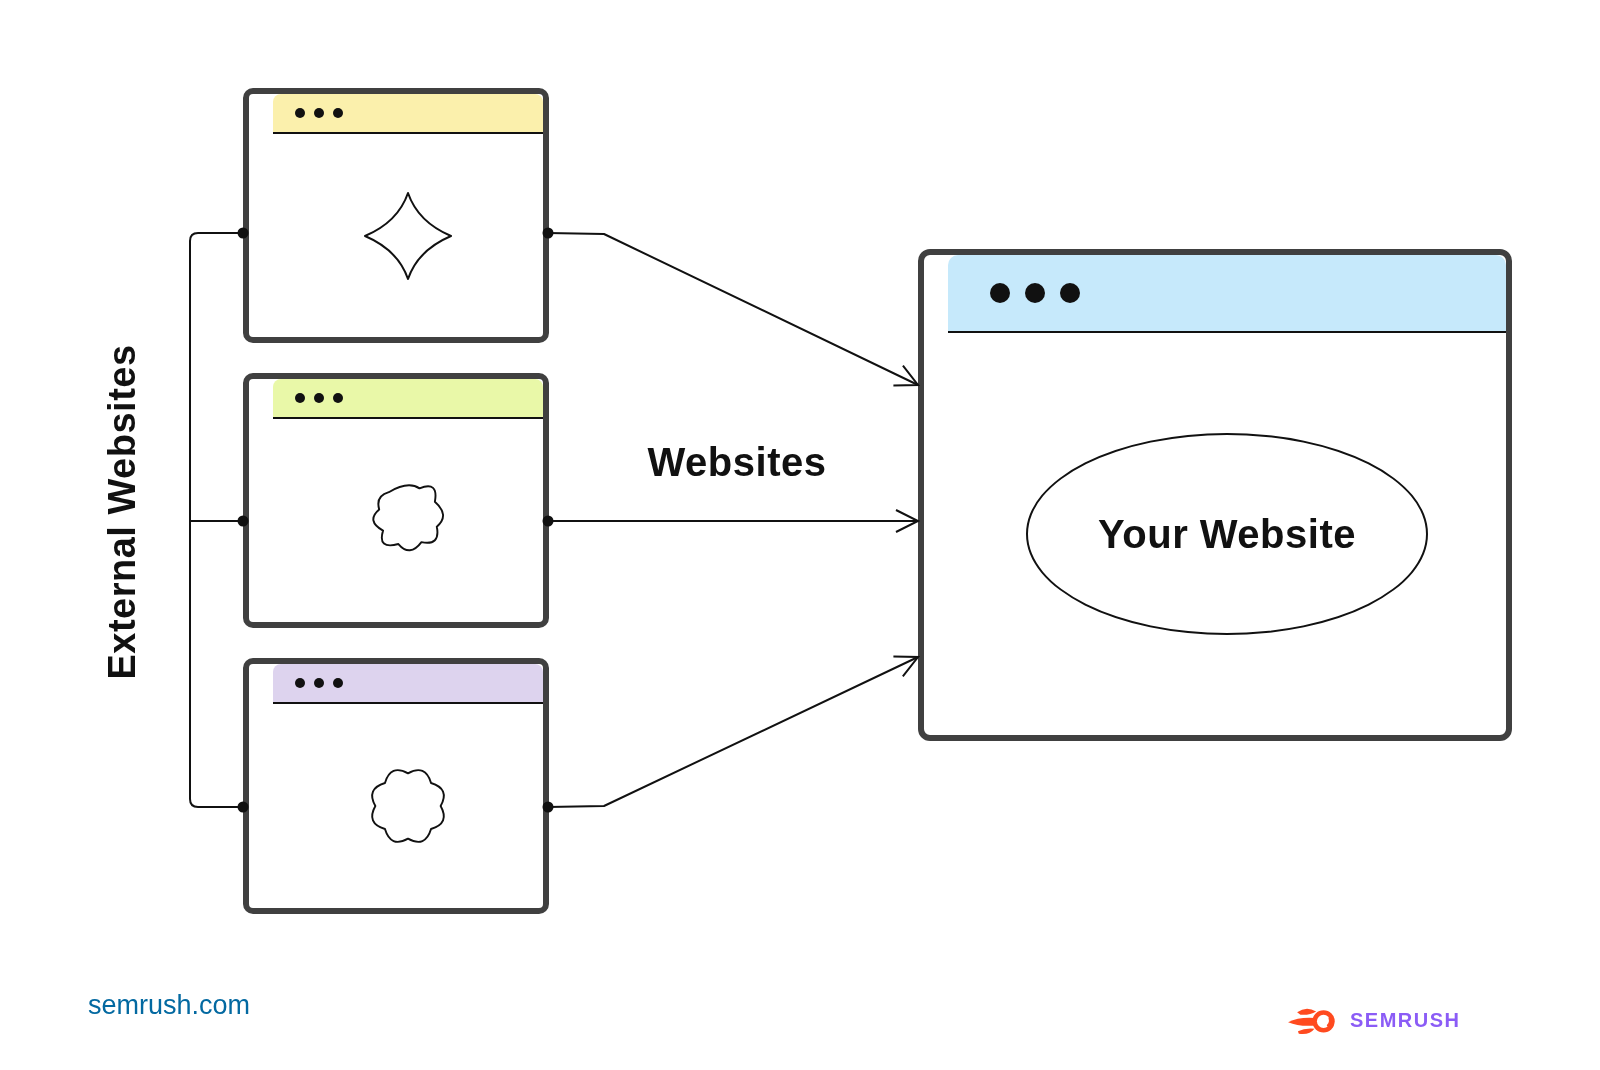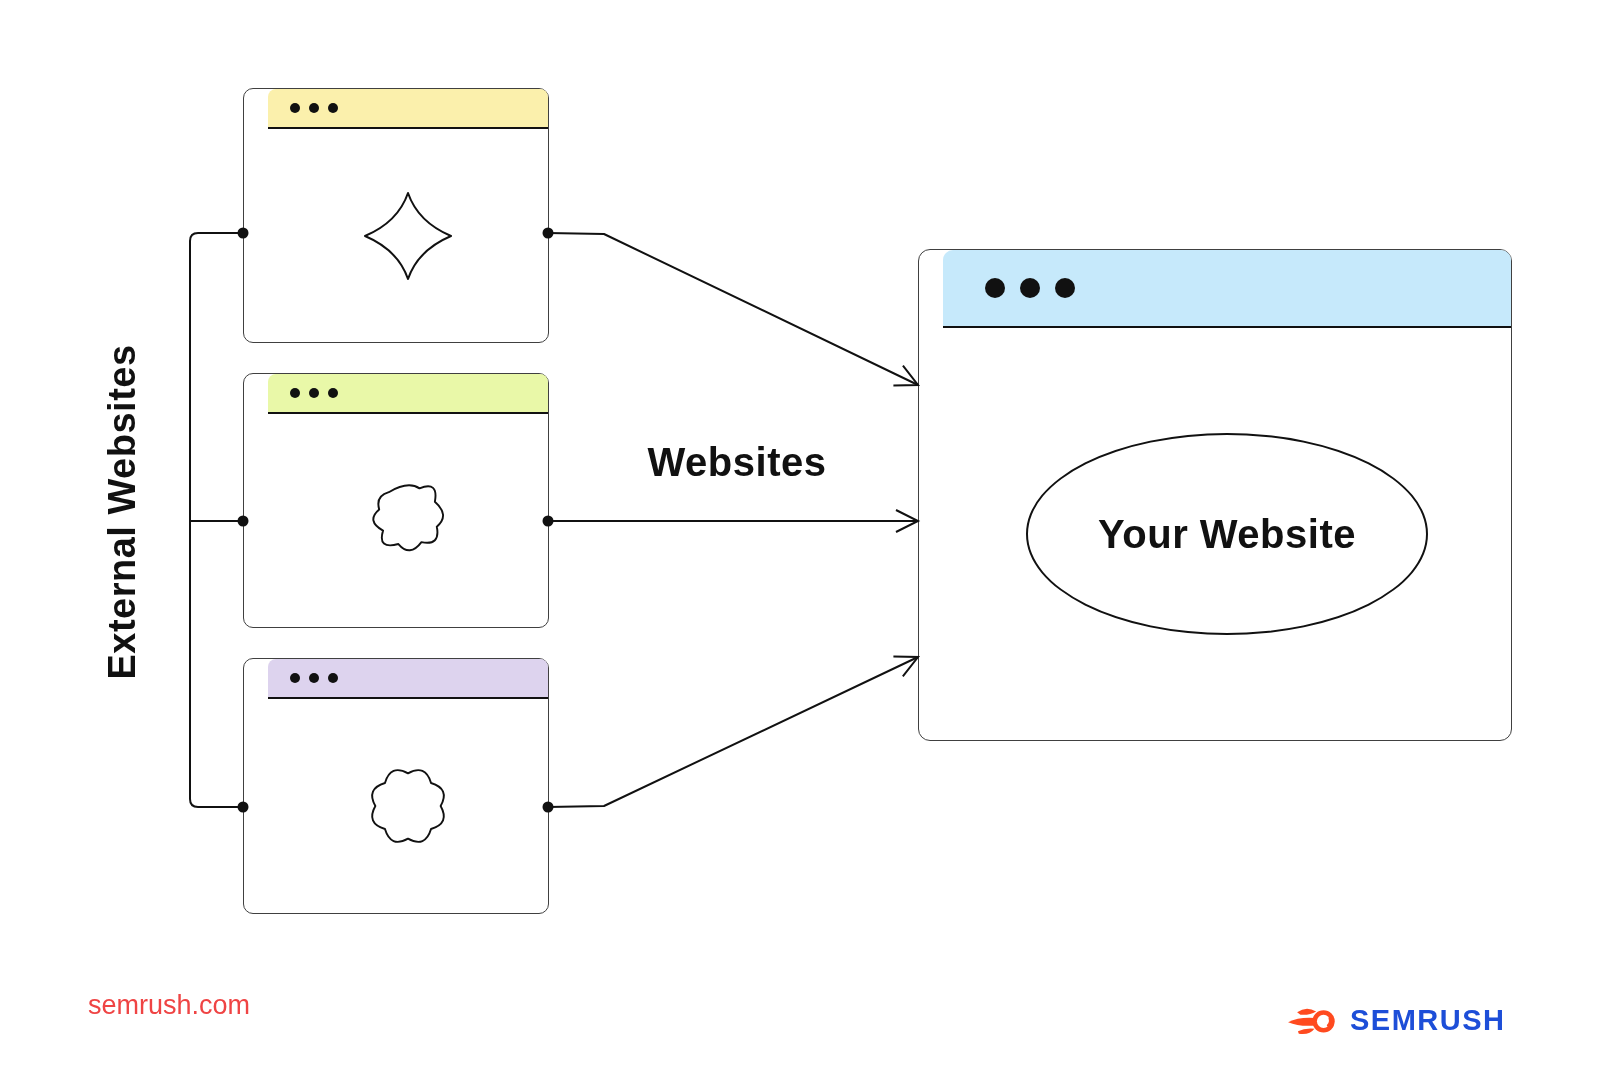"Your Website" .window { border: 1px solid #404040 -> 6px solid #404040 }
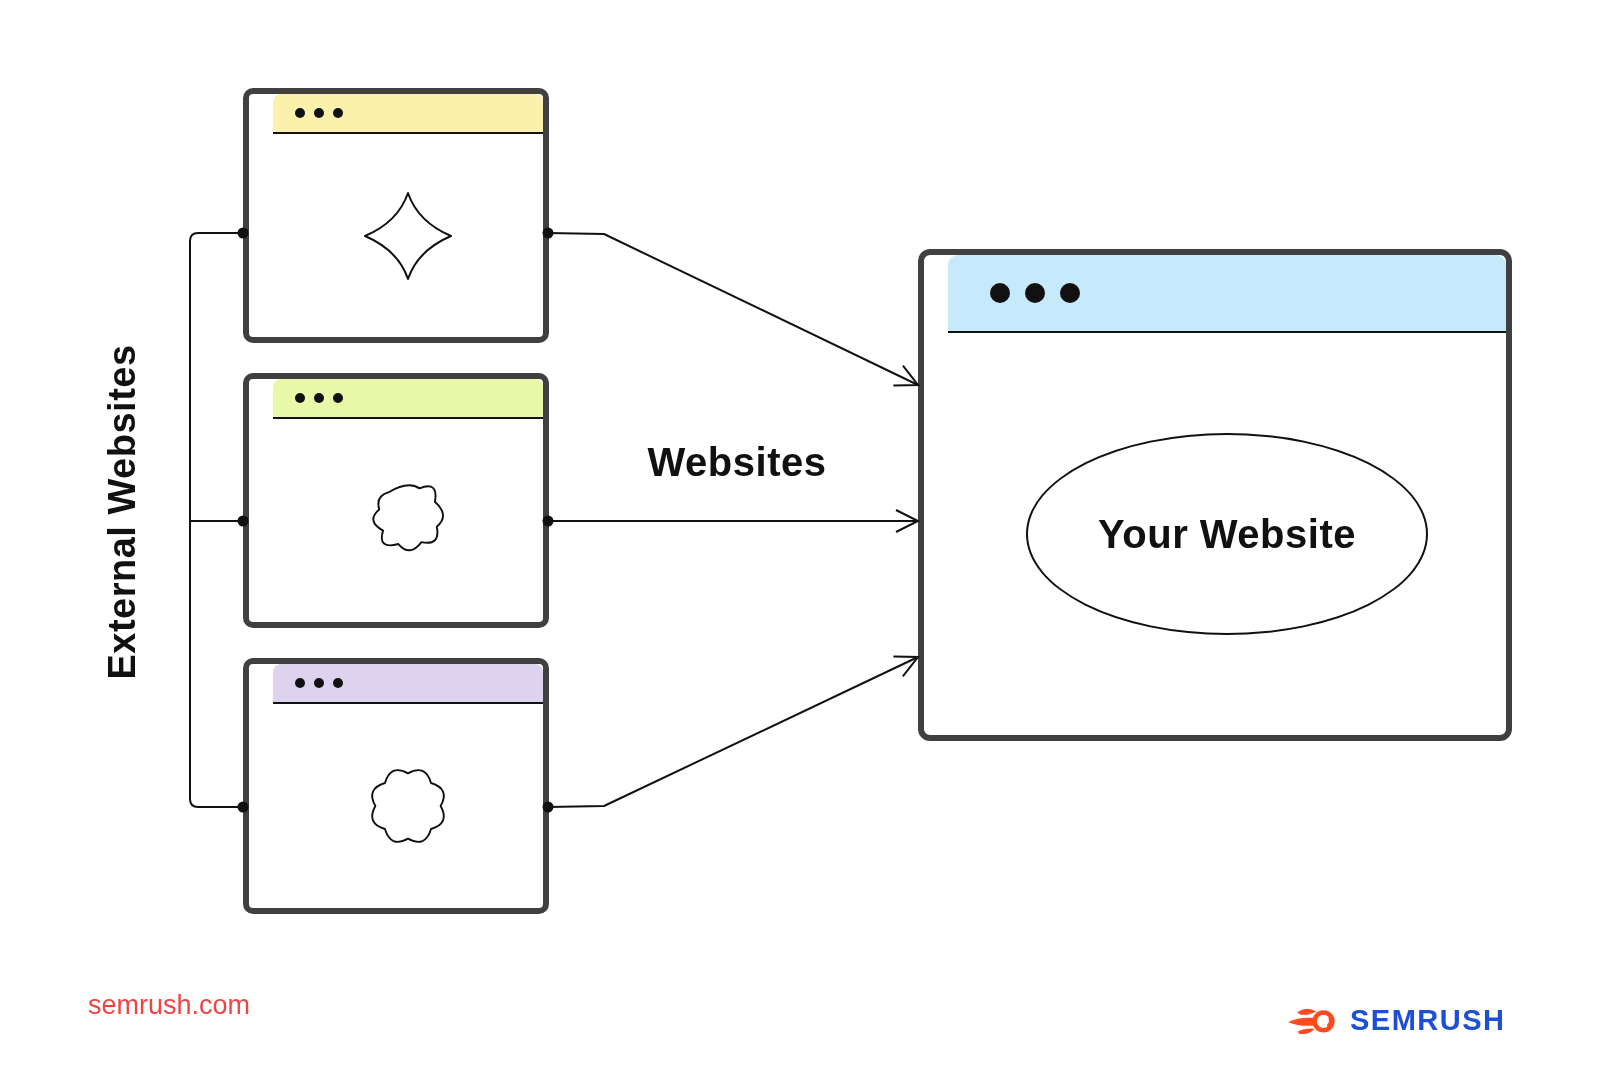"semrush.com" .source-label { color: #ef4444 -> #0369a1 }
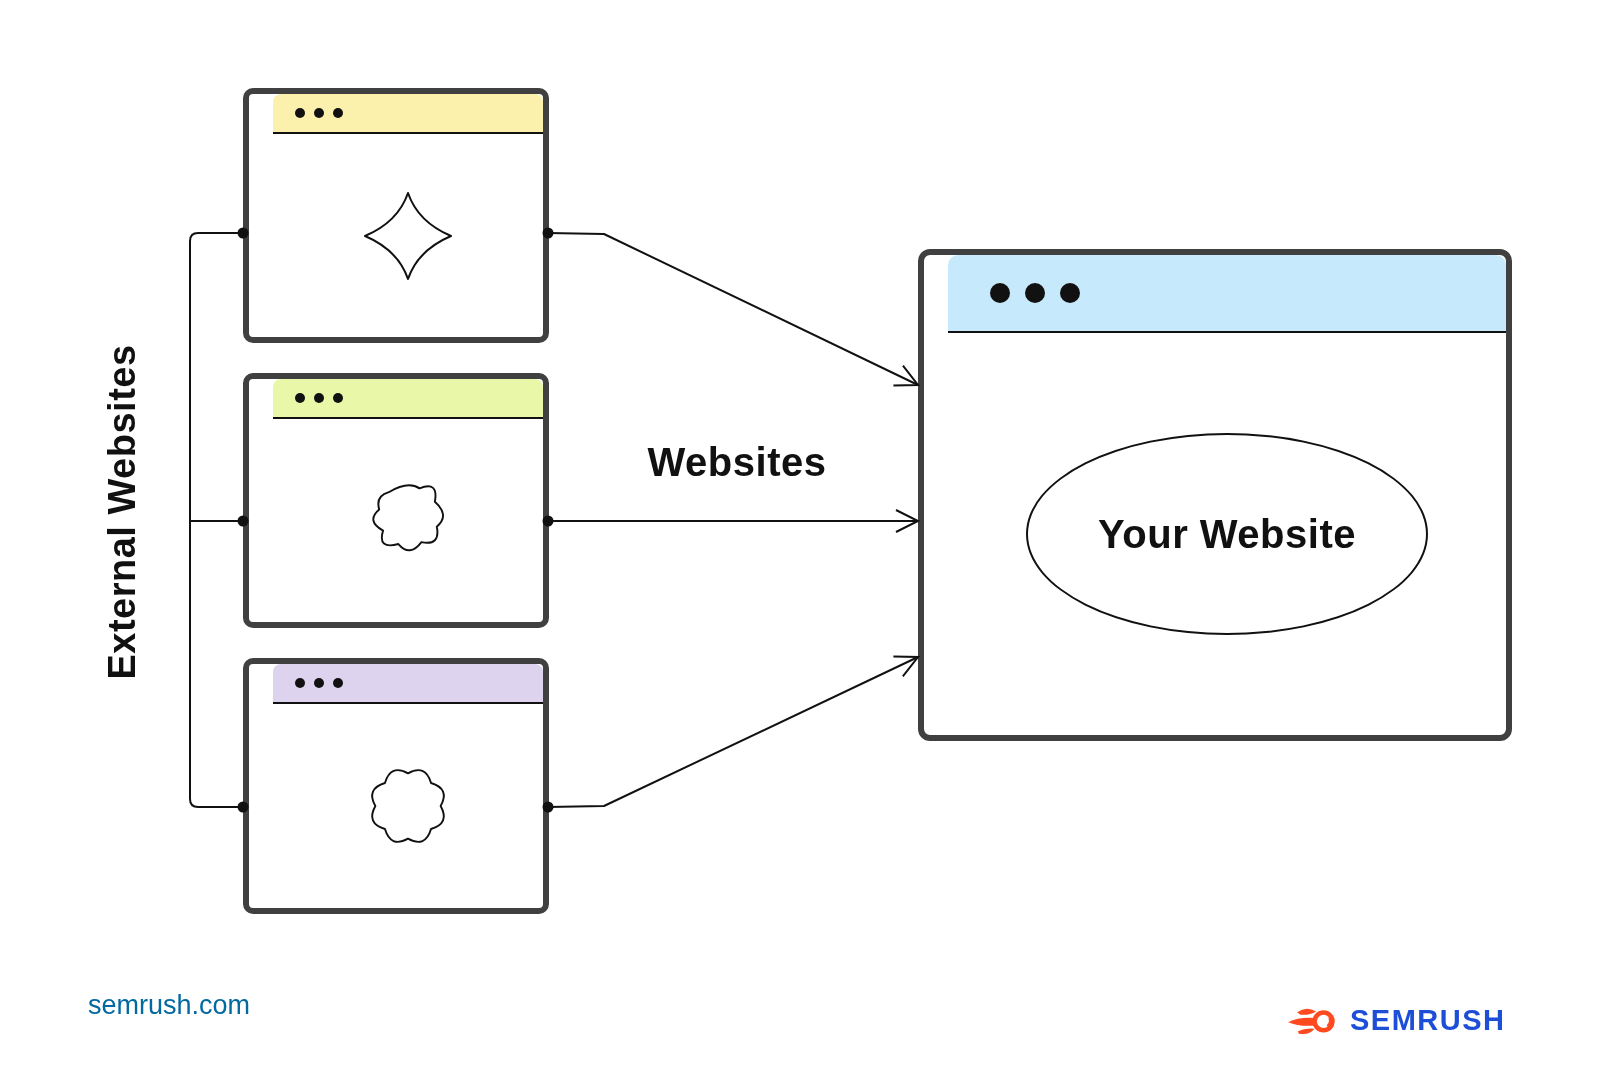"SEMRUSH" .brand-text { color: #1d4ed8 -> #8b5cf6; font-size: 29px -> 20px }
